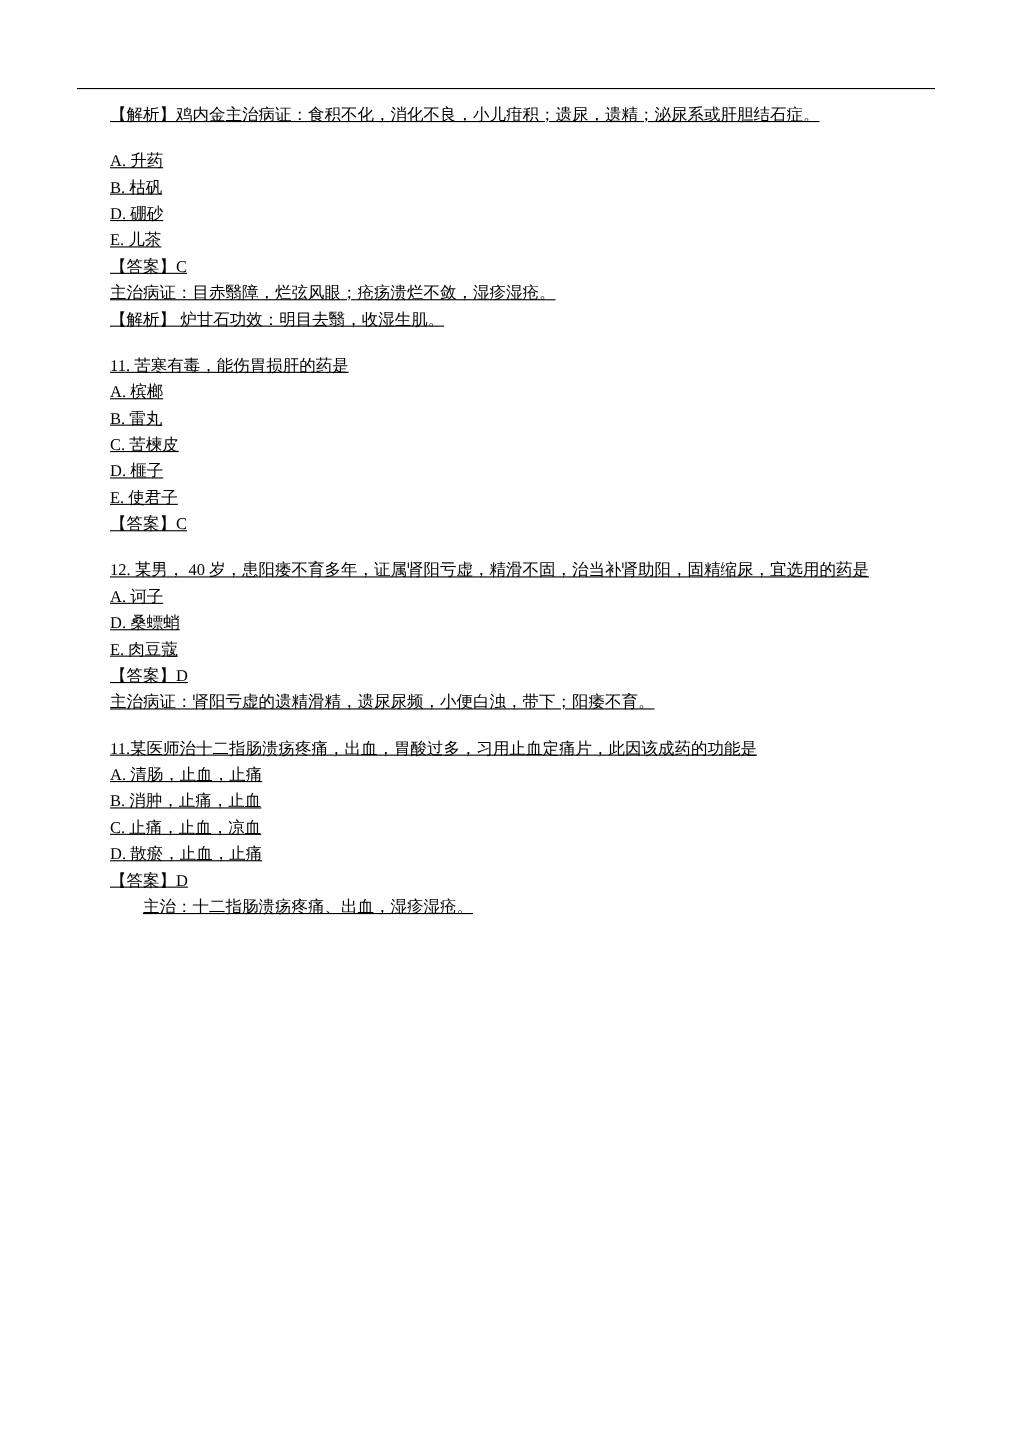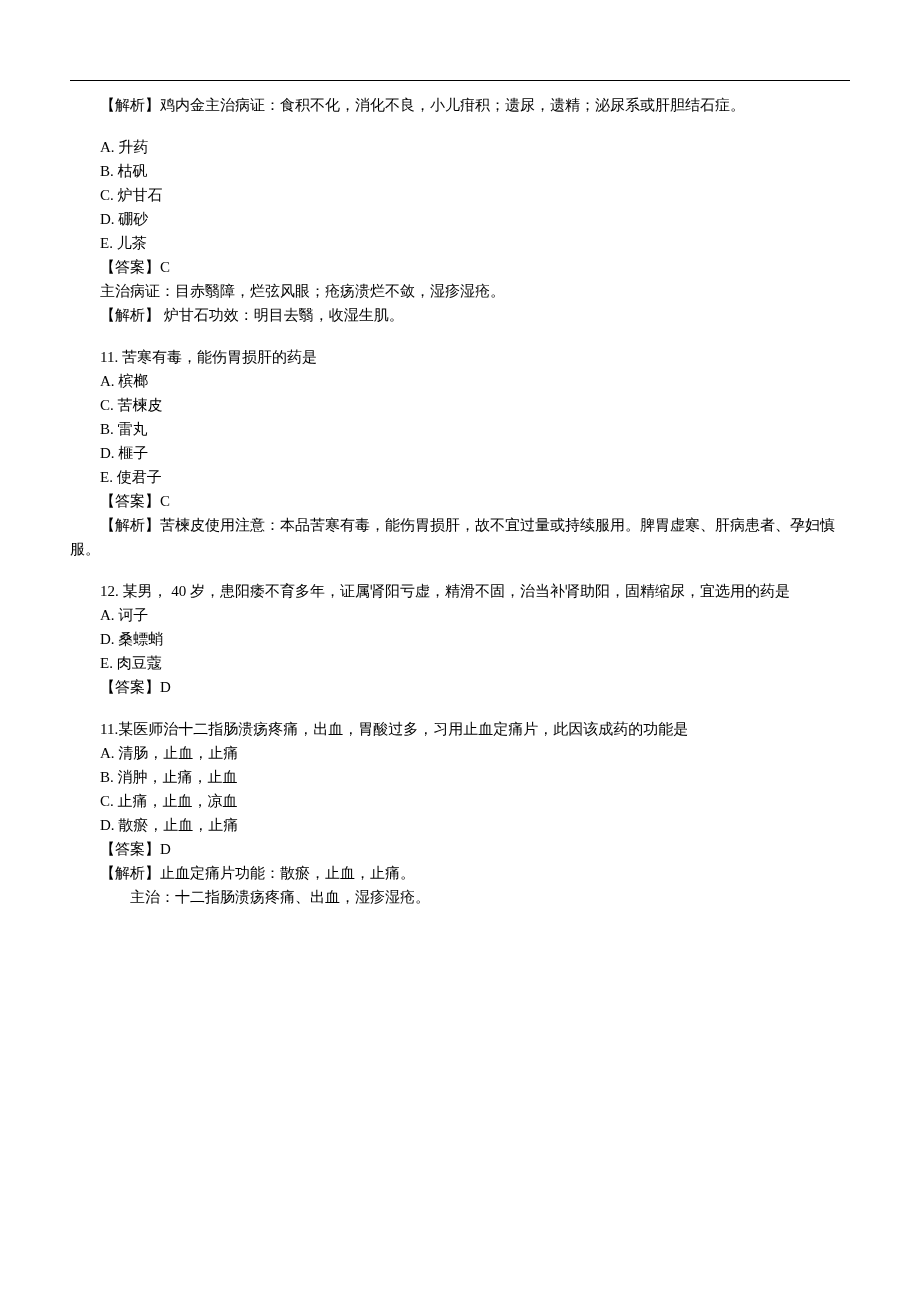"【解析】鸡内金主治病证：食积不化，消化不良，小儿疳积；遗尿，遗精；泌尿系或肝胆结" .block { text-decoration: none -> underline }
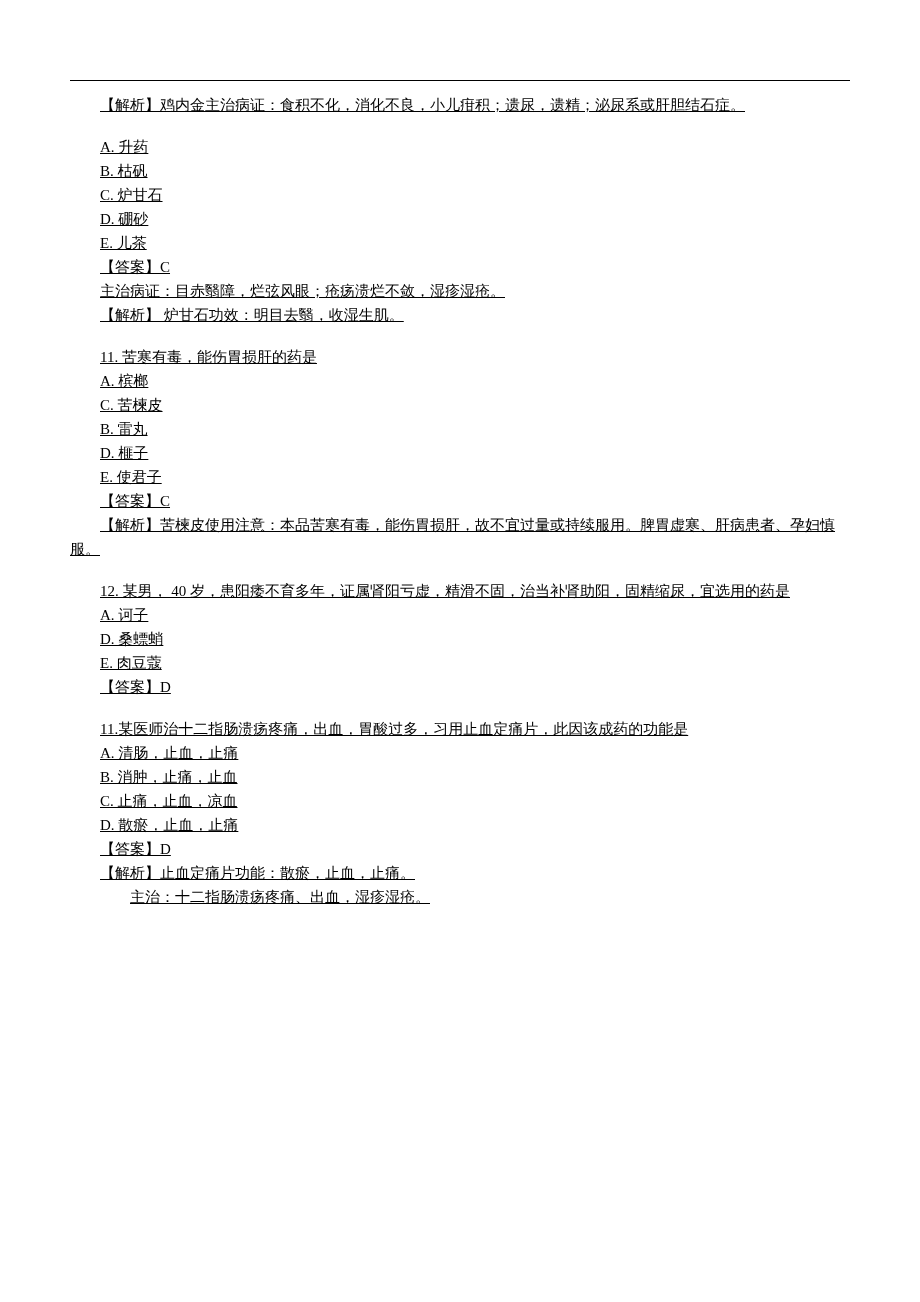"C. 炉甘石" p.no-indent { html: <p>C. 炉甘石</p> -> none }
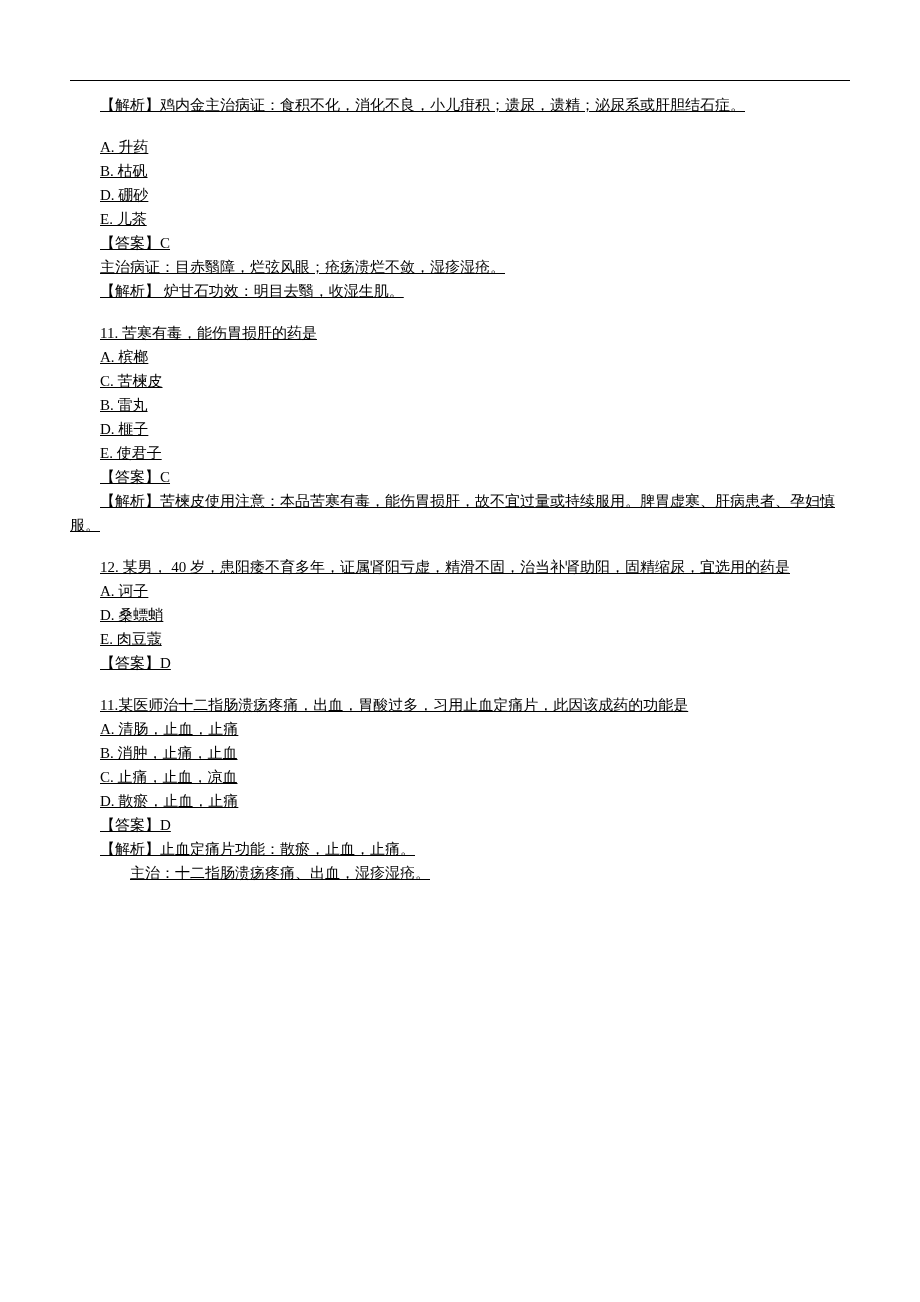"C. 苦楝皮" p.no-indent { order: before "B. 雷丸" -> after "B. 雷丸" }
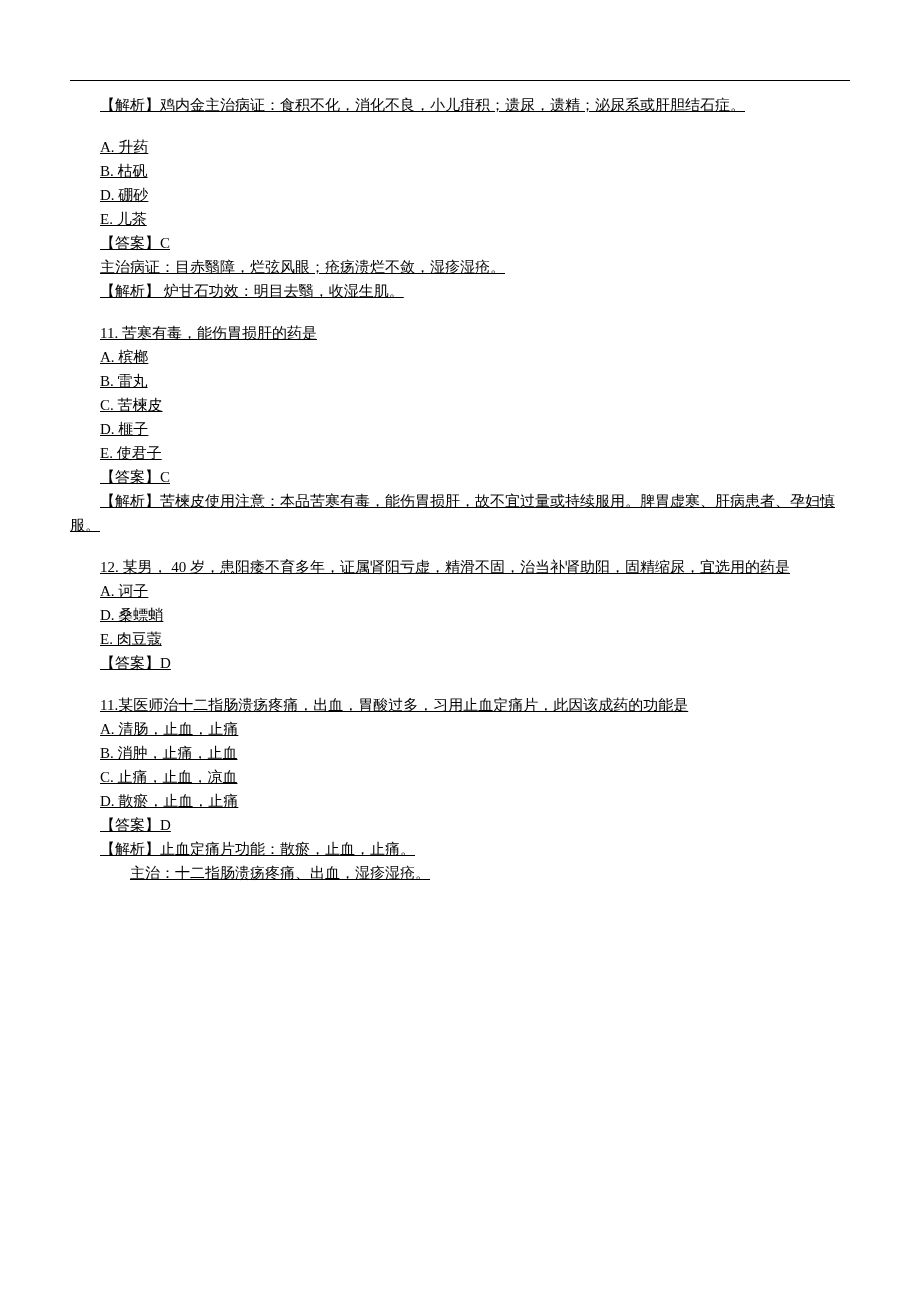"【解析】苦楝皮使用注意：本品苦寒有毒，能伤胃损肝，故不宜过量或持续服用。脾胃虚寒" p.para { html: <p>【解析】苦楝皮使用注意：本品苦寒有毒，能伤胃损肝，故不宜过量或持续服用。脾胃虚寒、肝病患者、孕妇慎服。</p> -> none }
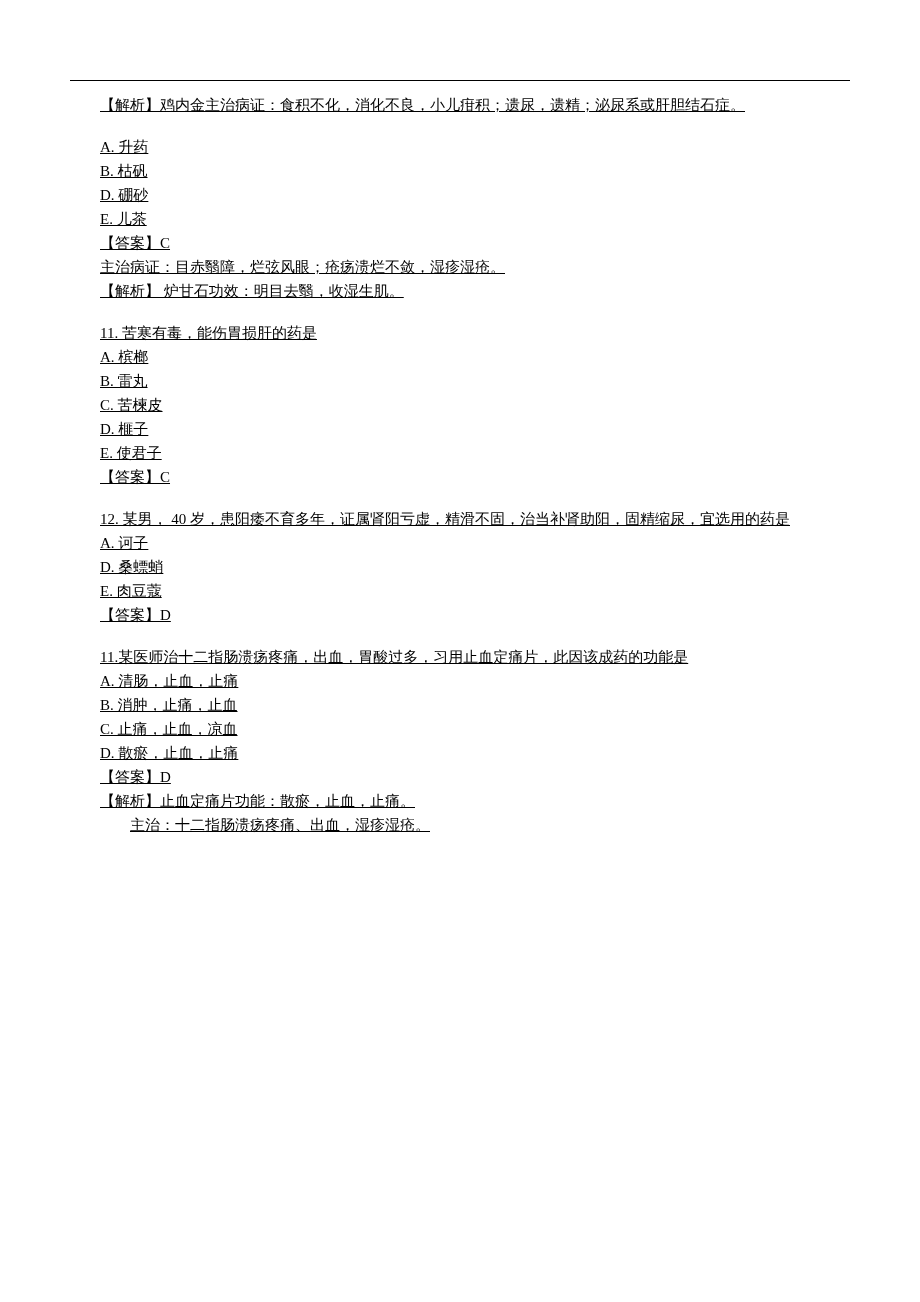"主治病证：肾阳亏虚的遗精滑精，遗尿尿频，小便白浊，带下；阳痿不育。" p.no-indent { html: none -> <p>主治病证：肾阳亏虚的遗精滑精，遗尿尿频，小便白浊，带下；阳痿不育。</p> }
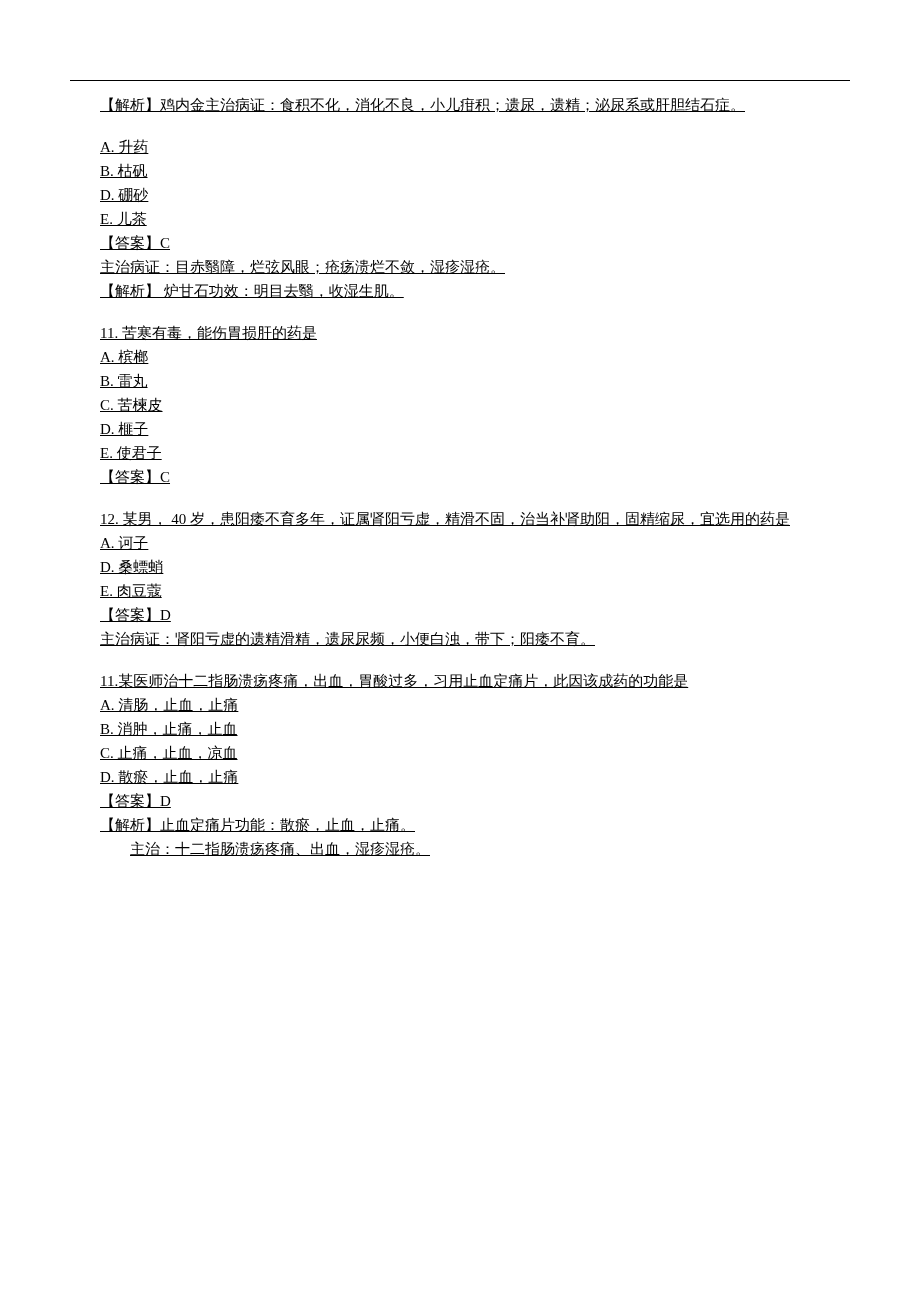"【解析】止血定痛片功能：散瘀，止血，止痛。" p.no-indent { html: <p>【解析】止血定痛片功能：散瘀，止血，止痛。</p> -> none }
